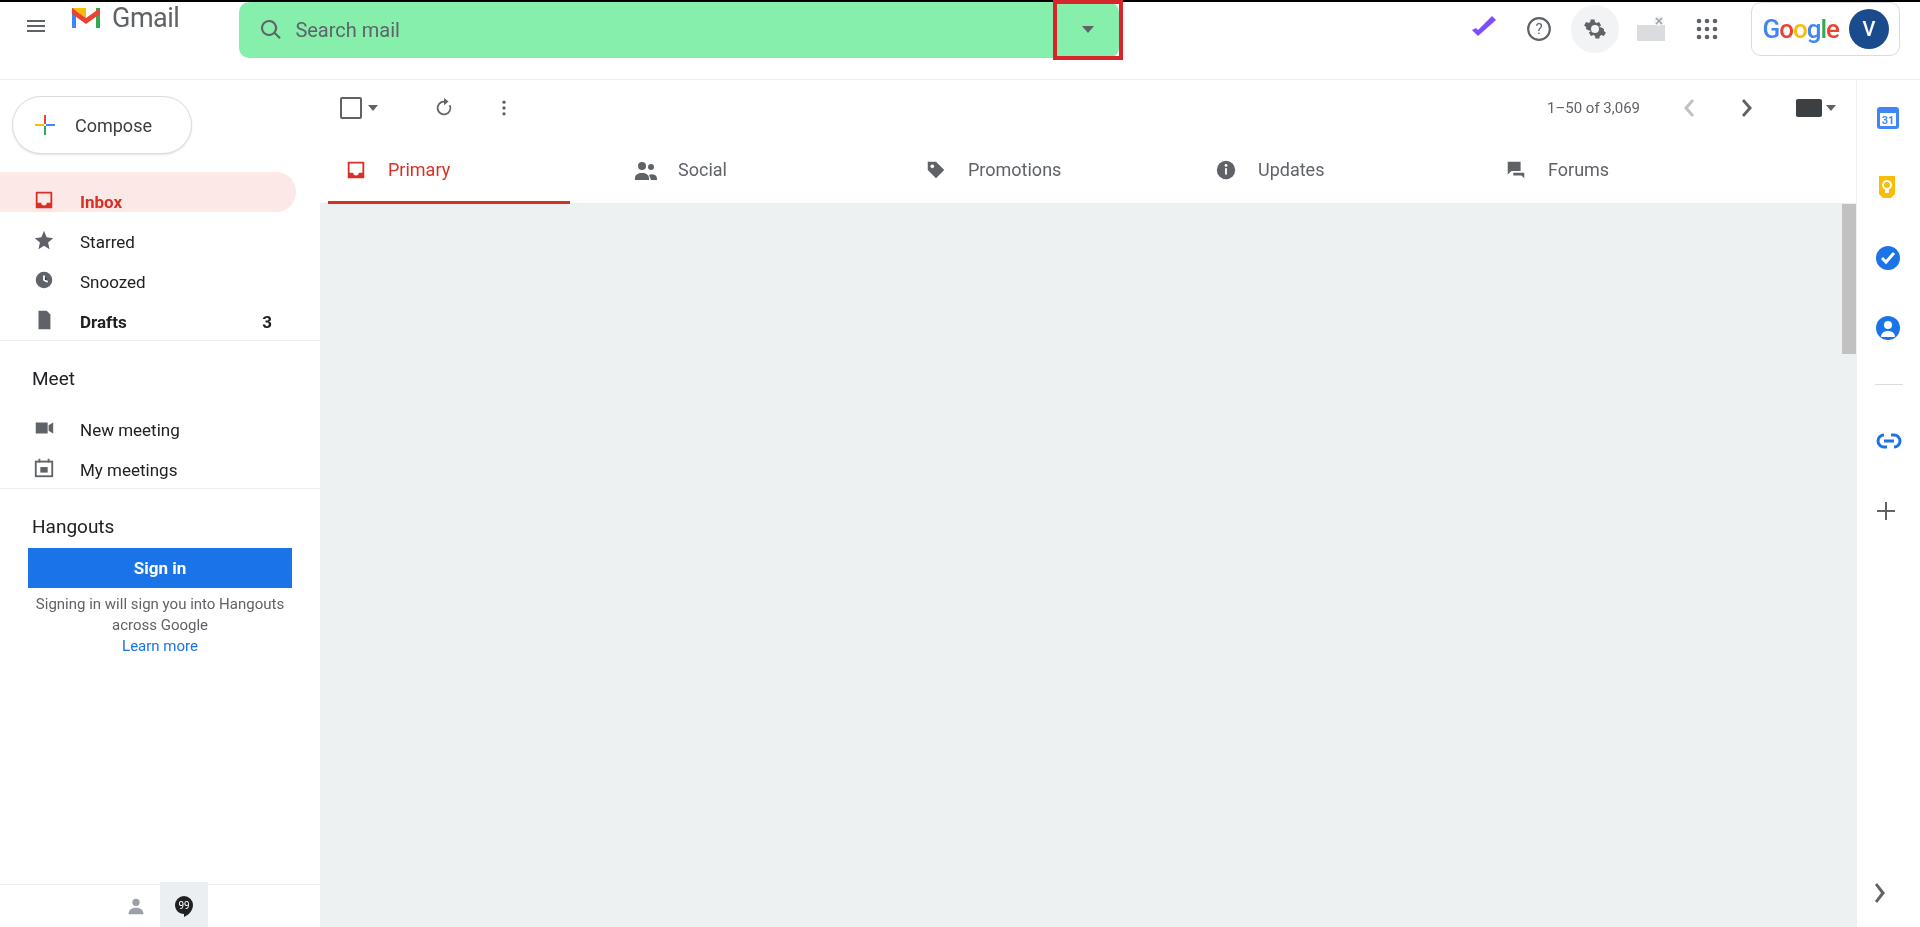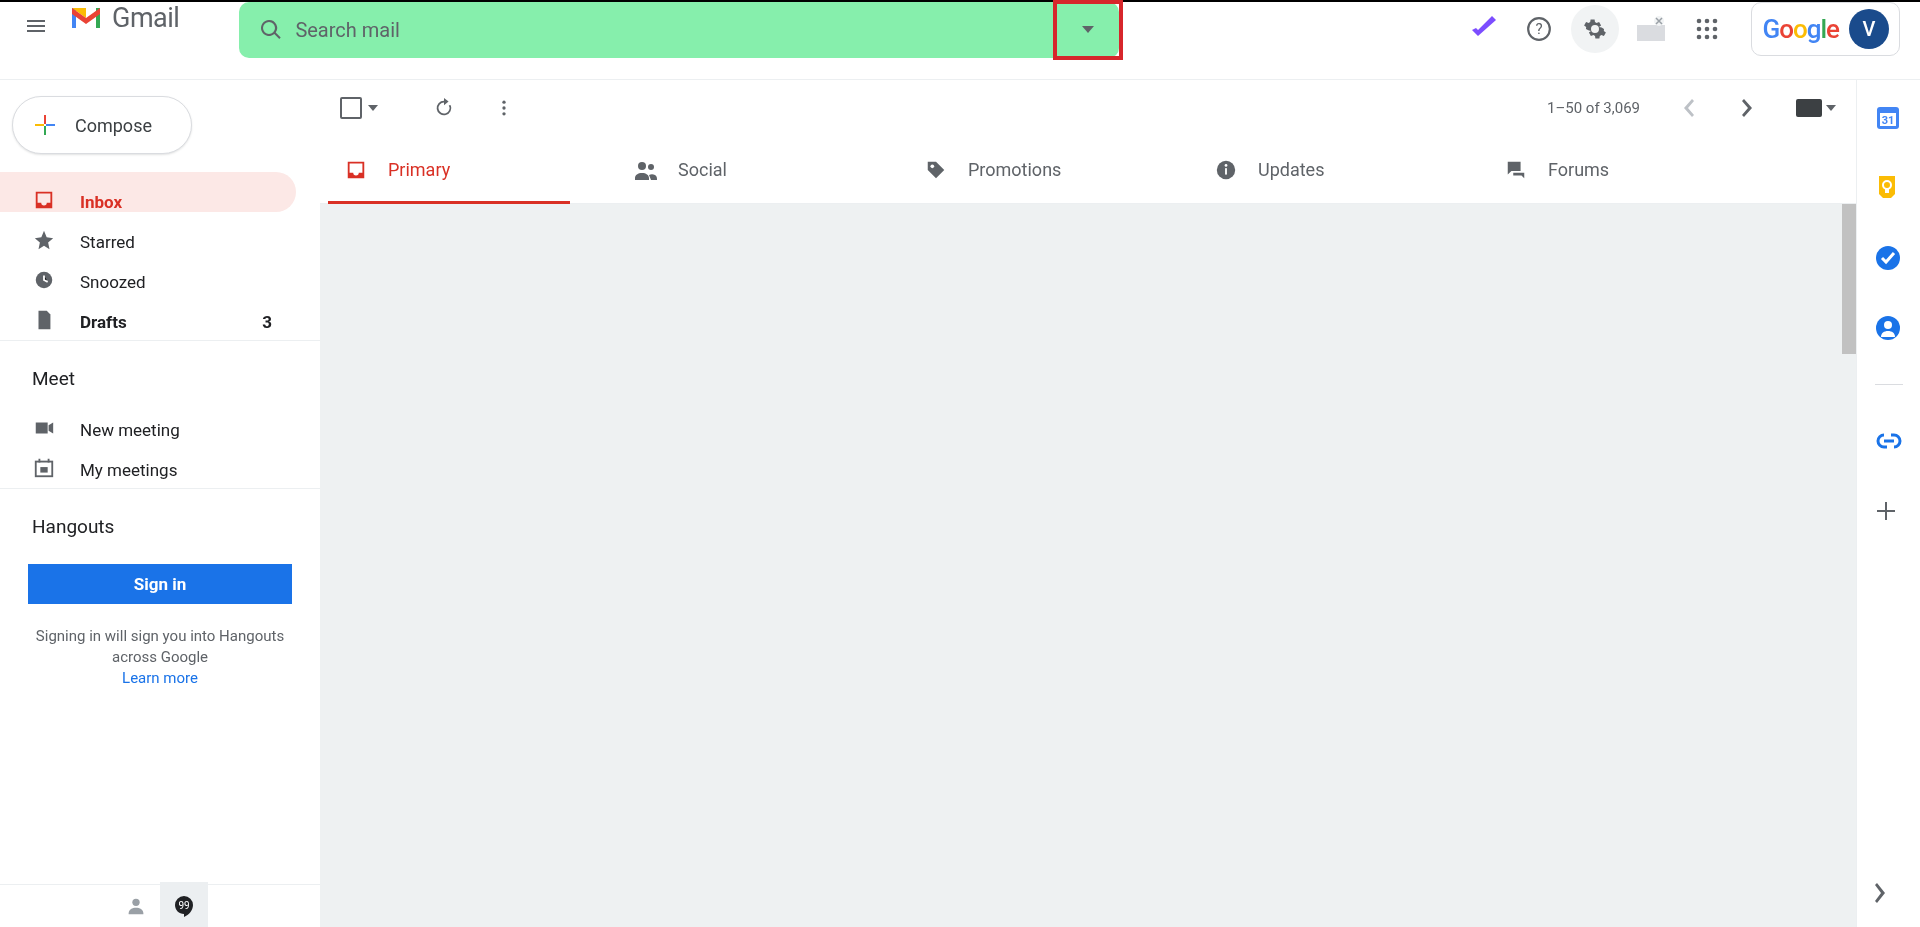"Sign in" .signin-btn { margin: 16px 28px -> 0 28px }
